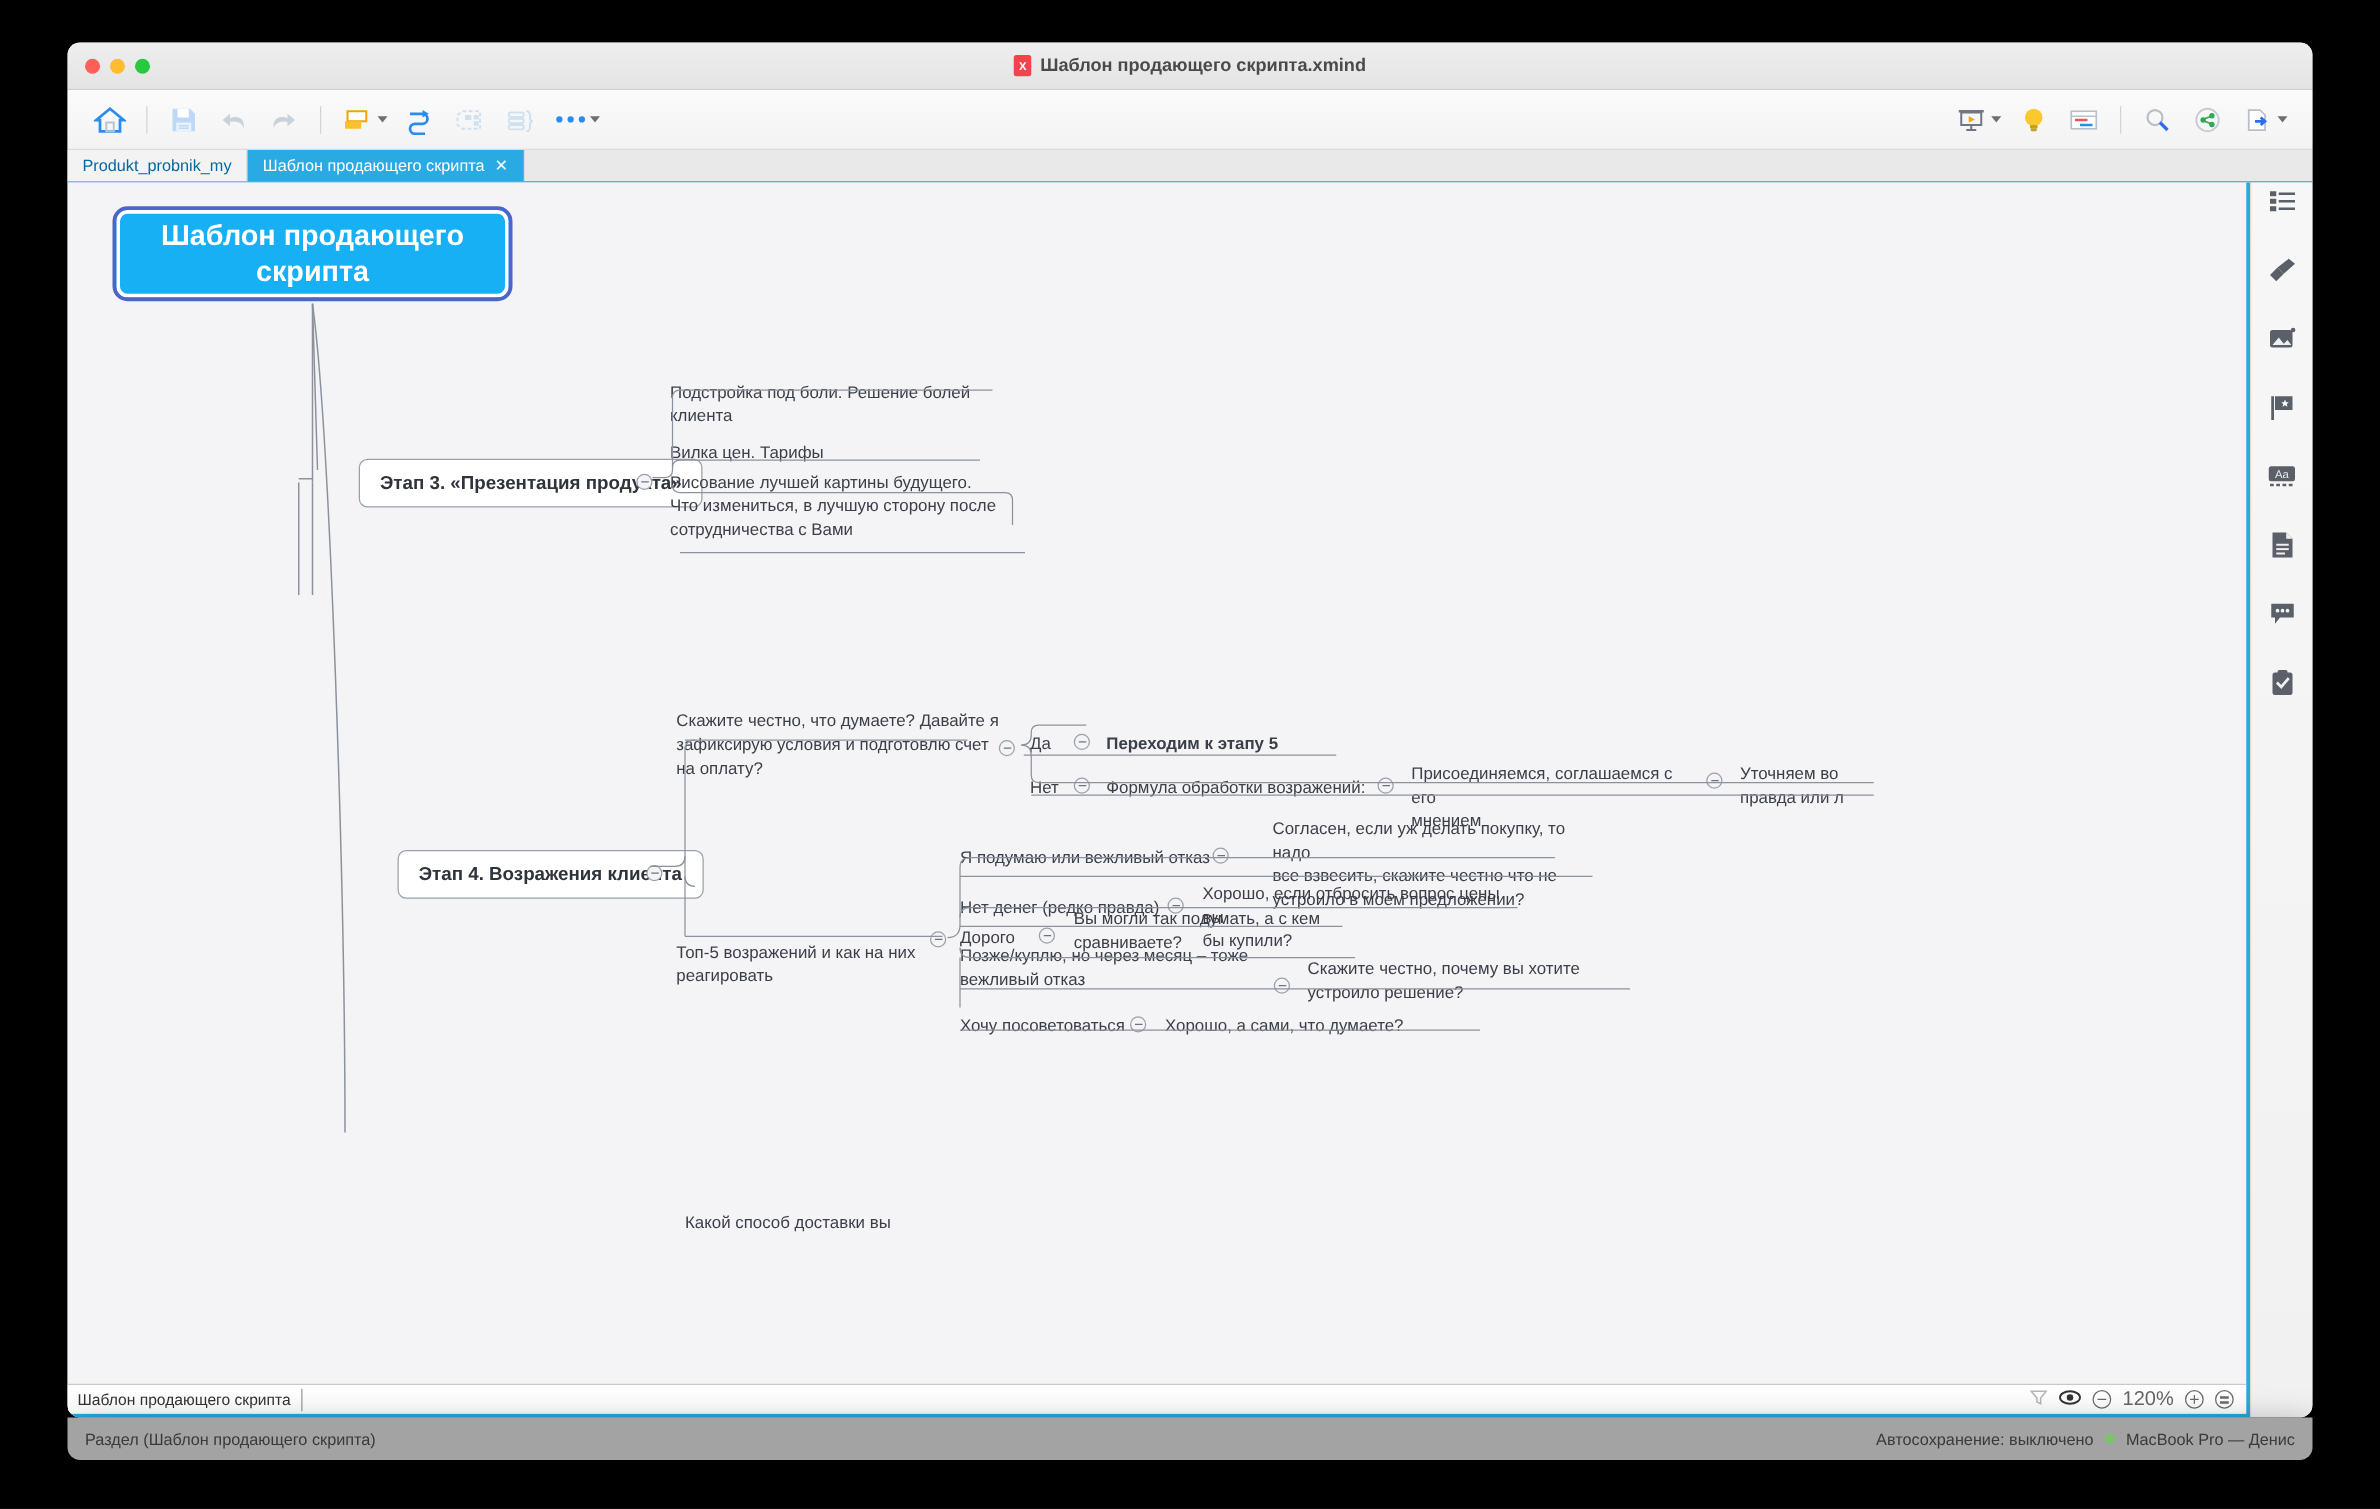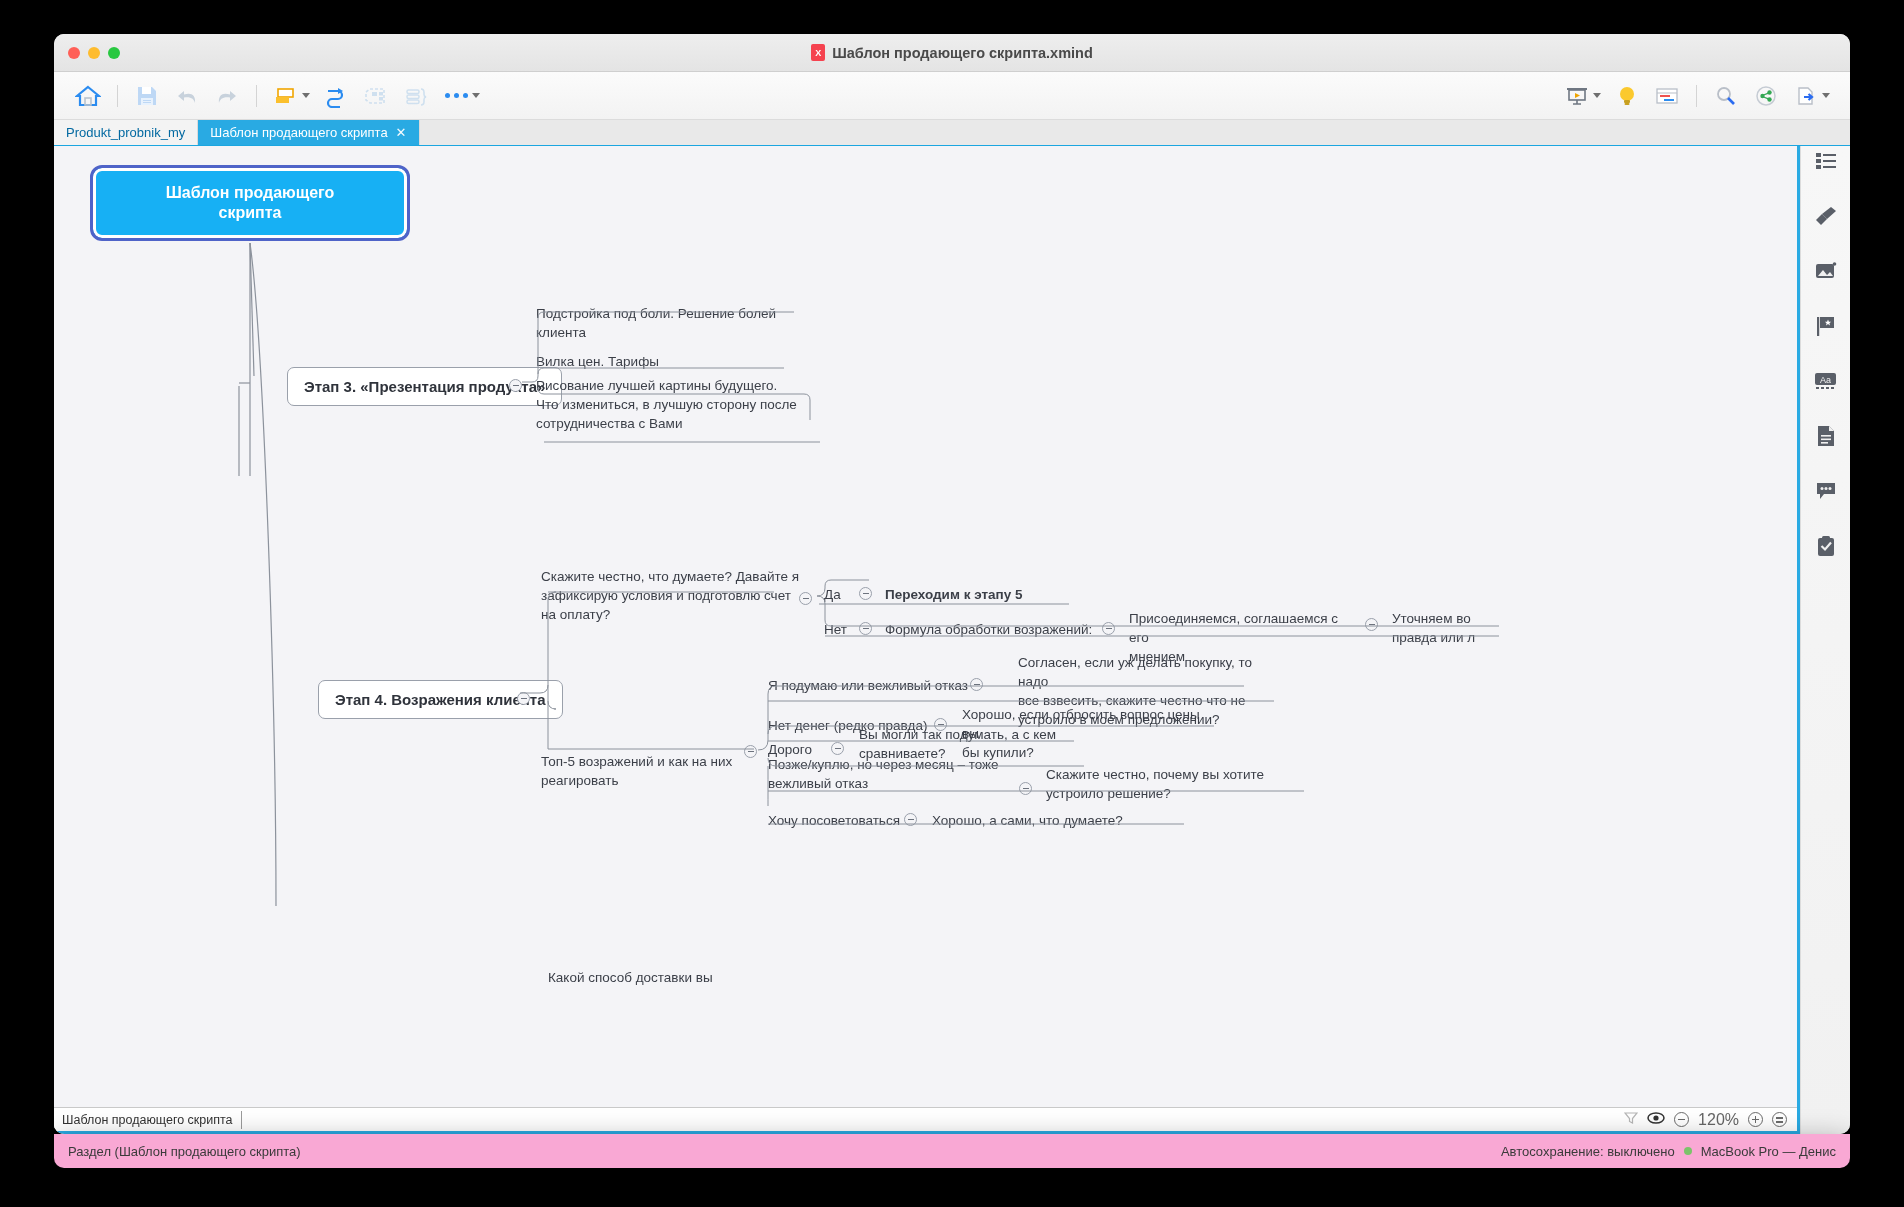"Шаблон продающего" #central { font-size: 16px -> 23px }
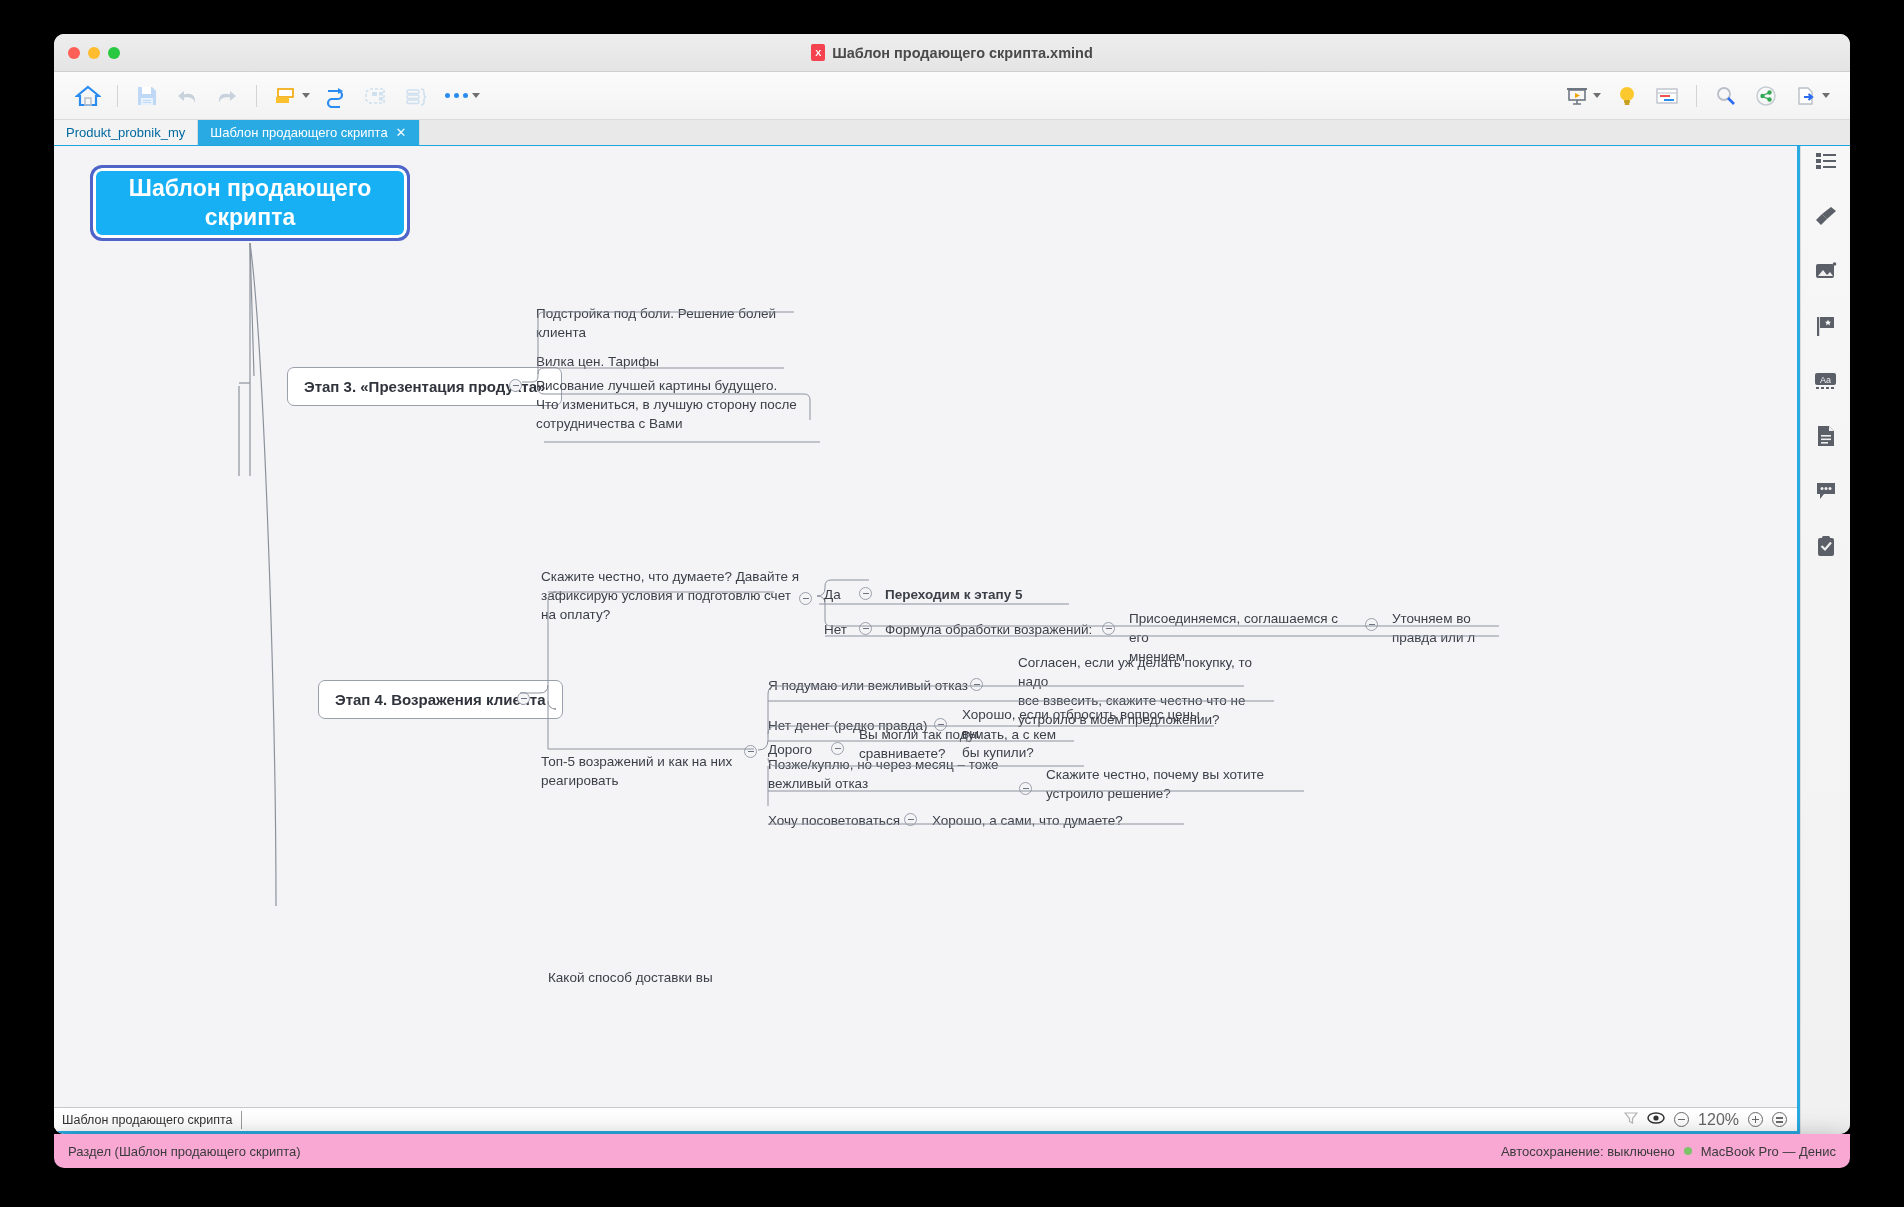"Раздел (Шаблон продающего скрипта)" #statusbar { background: #f9a8d4 -> #a3a3a3 }
